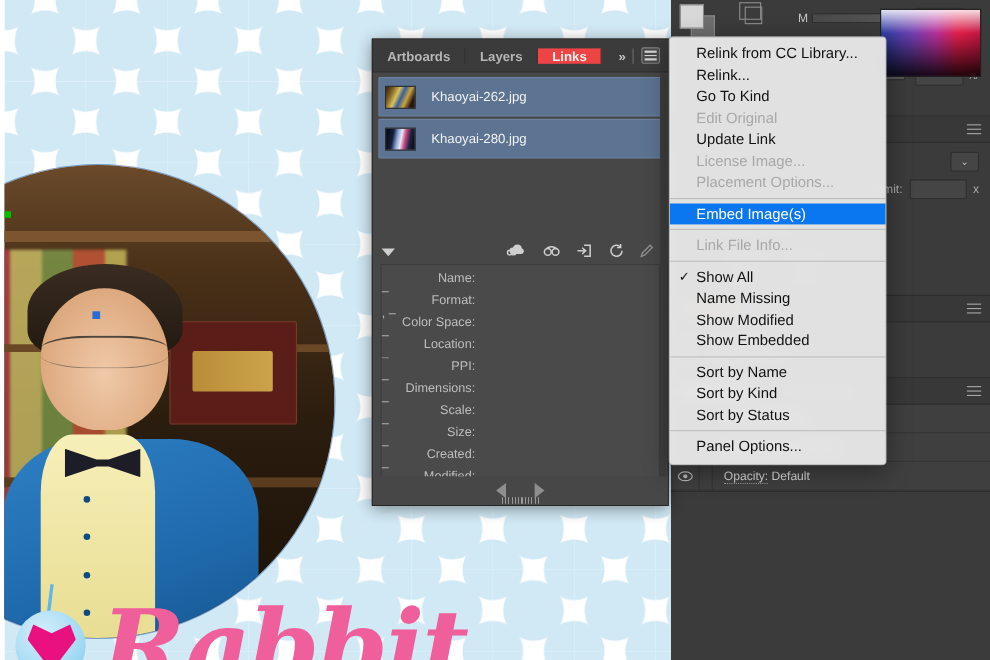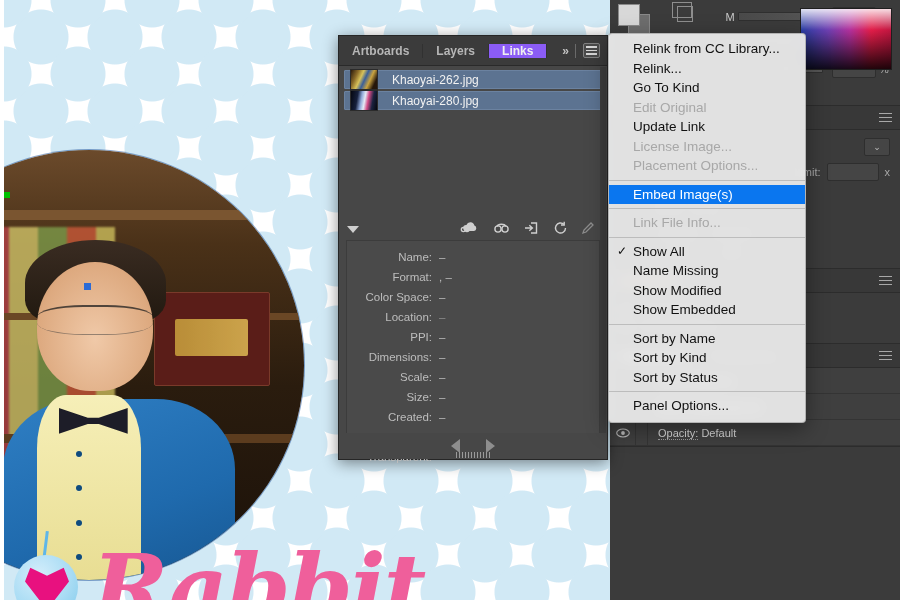"Links" .ltab.active { background: #8b5cf6 -> #ef4444 }
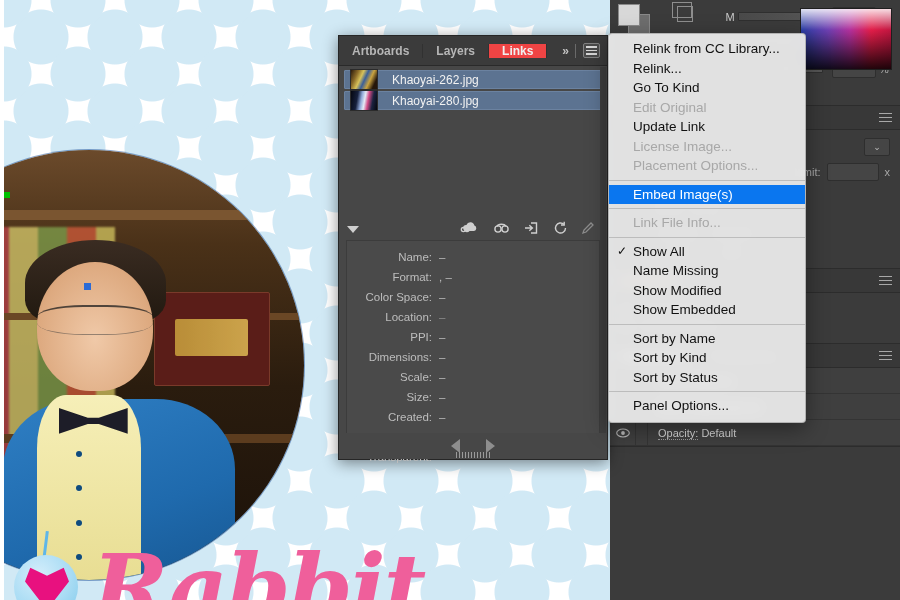"Khaoyai-262.jpg" .link-row { height: 19px -> 36px }
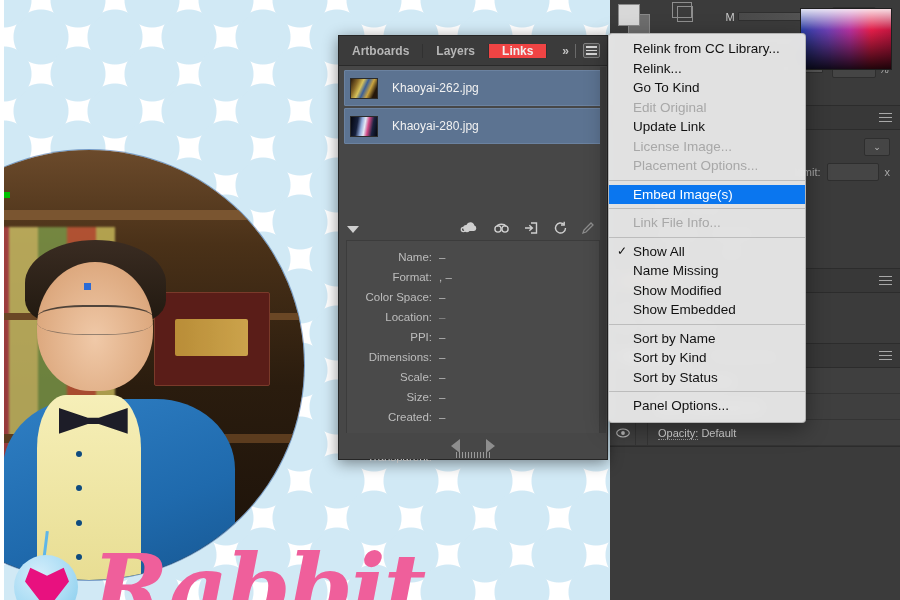"Name:" .info-row { align-items: center -> flex-start; flex-direction: none -> column }
